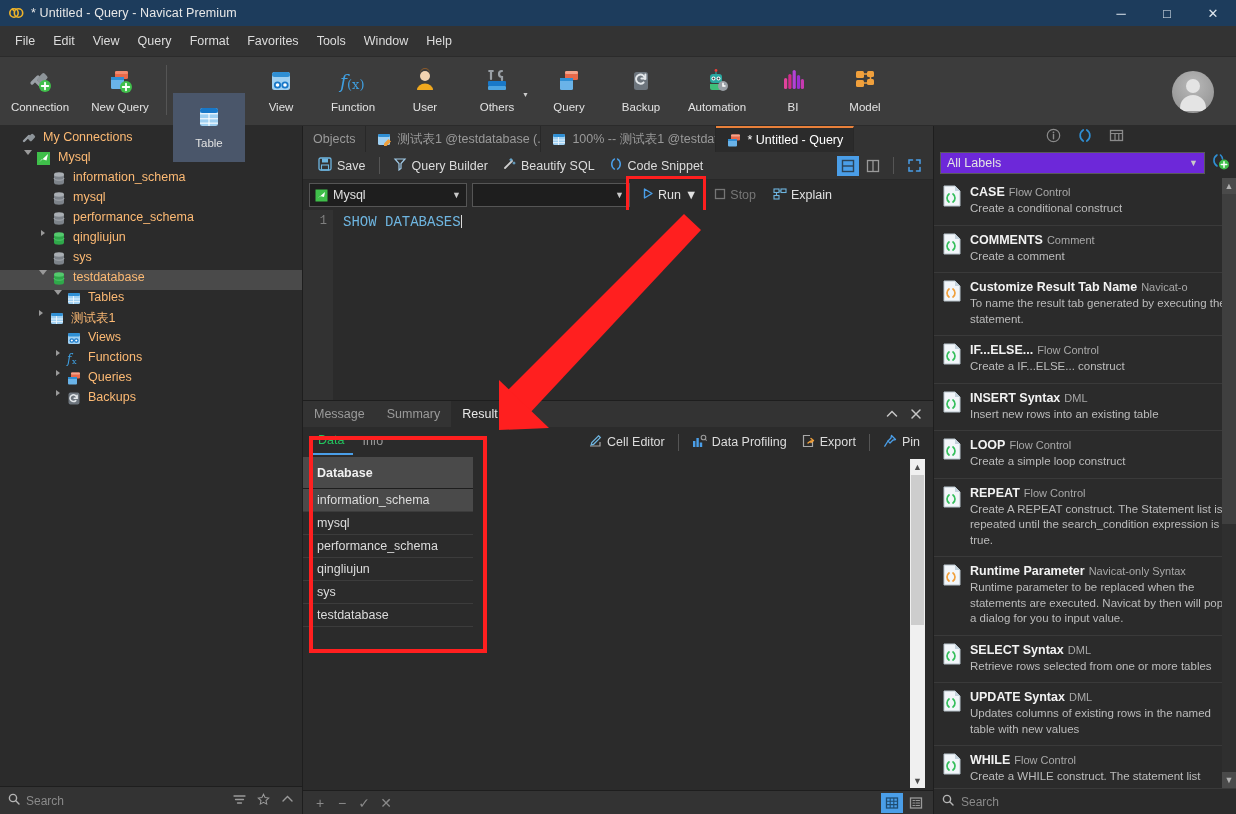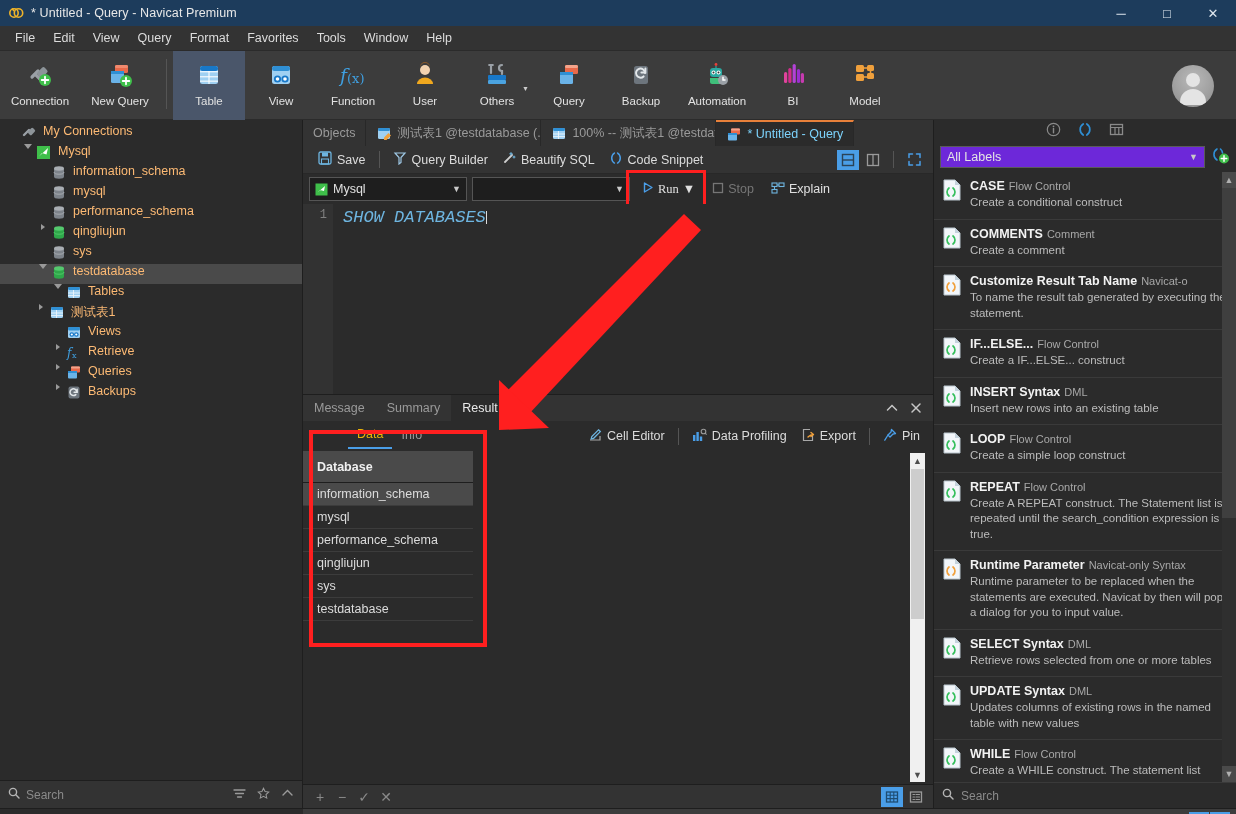"File" .menubar { height: 25px -> 31px }
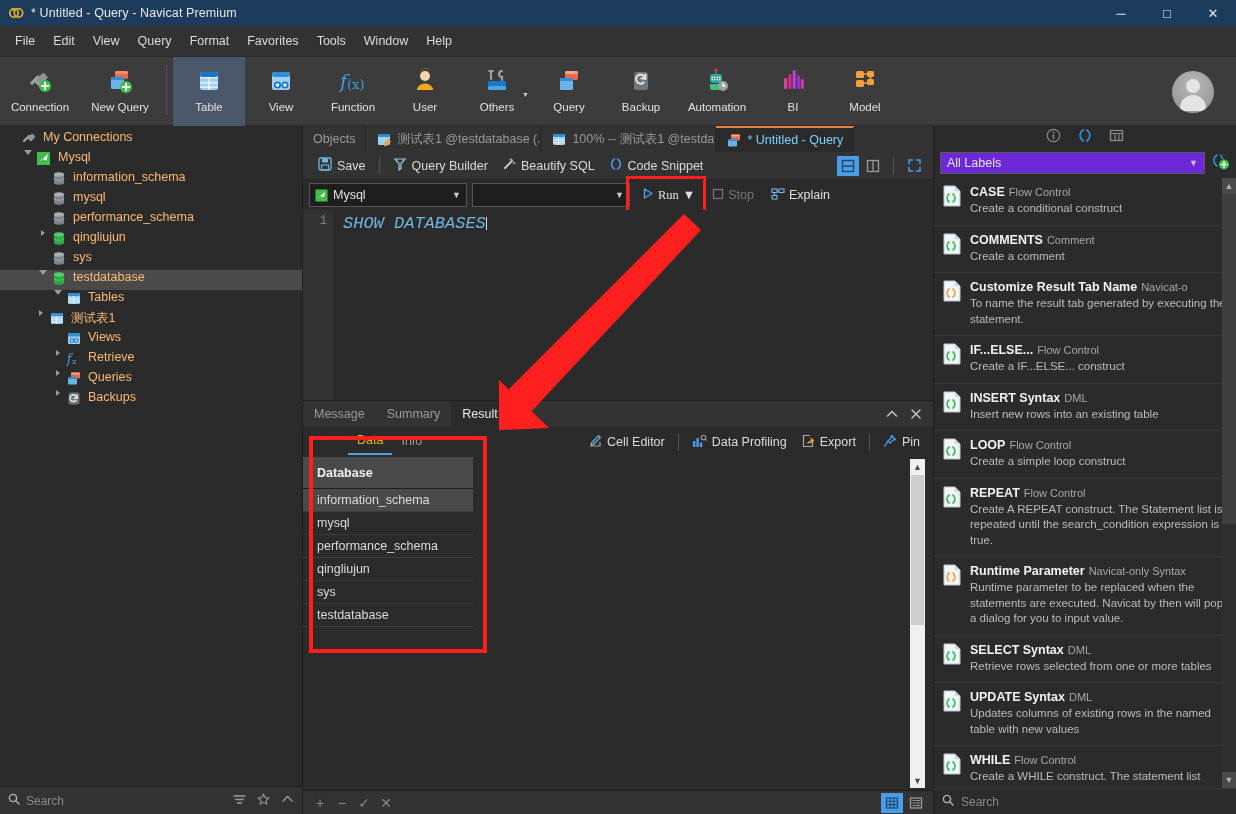"Table" .rb.active { margin-top: none -> 36px }
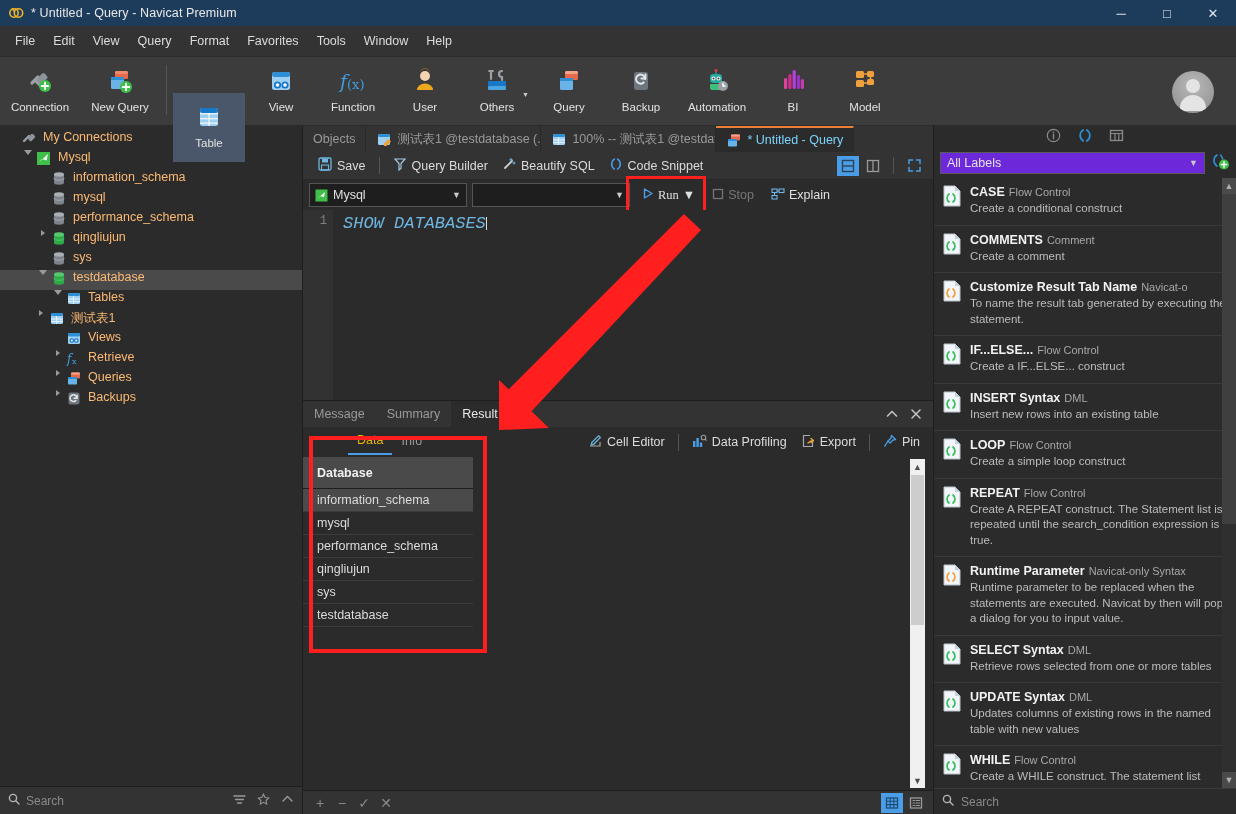"* Untitled - Query" .tab.active { color: #7dd3fc -> #ffffff }
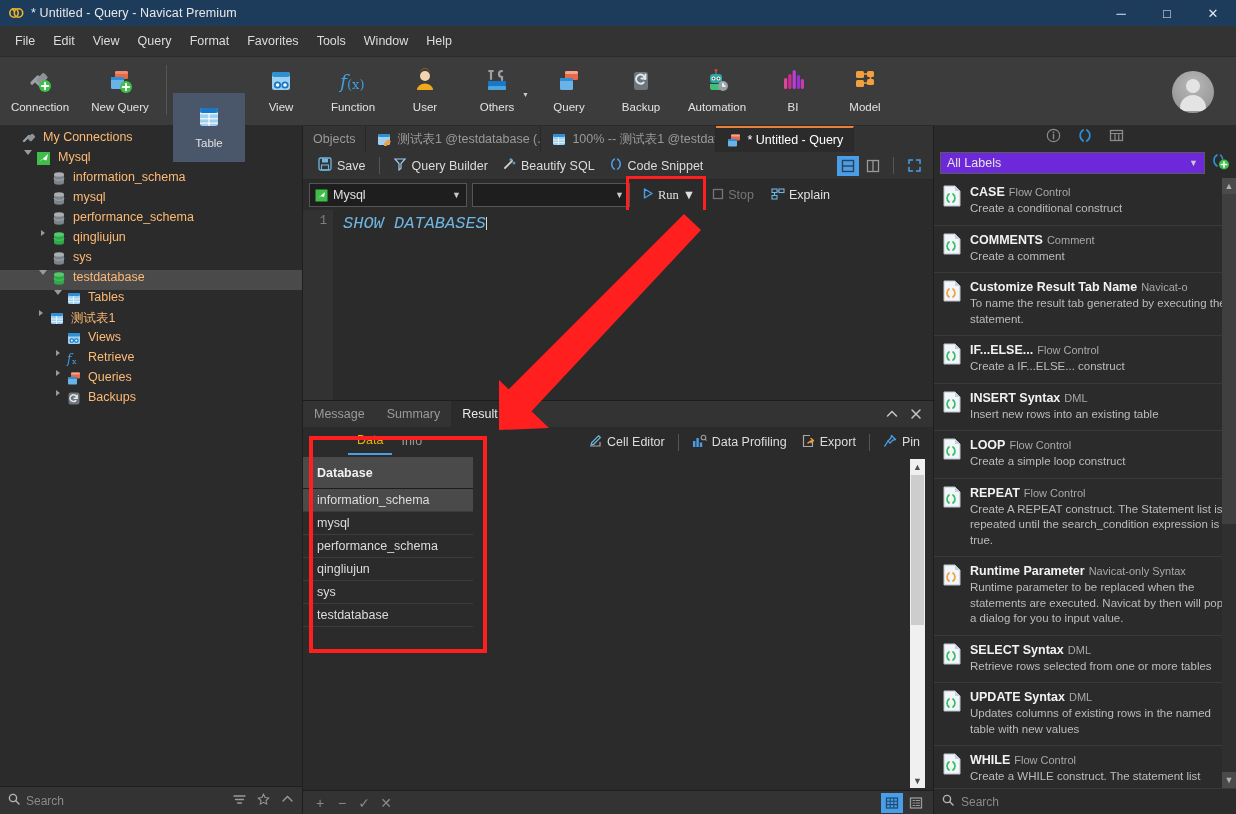"Run" .run-wrap { font-family: Liberation Serif, serif -> none }
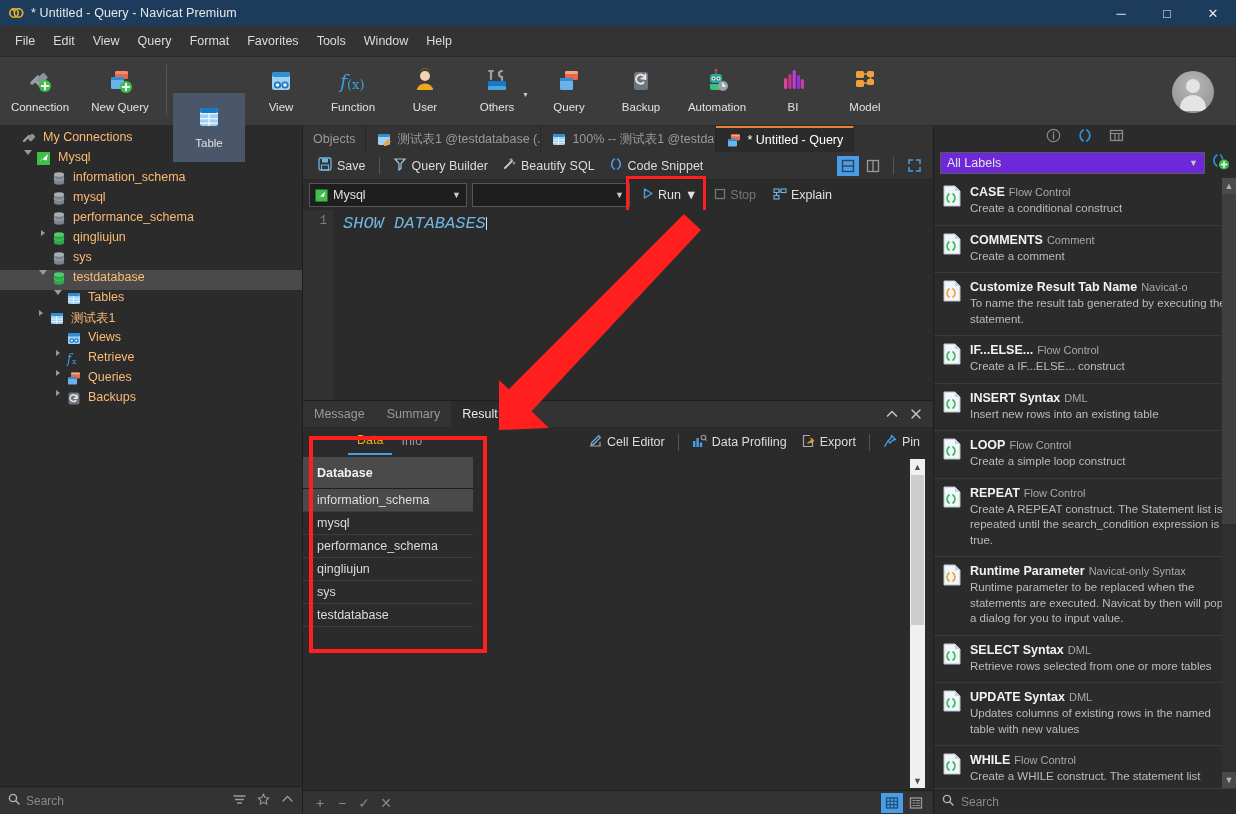"SHOW DATABASES" .code { font-size: 17px -> 14px; font-style: italic -> none }
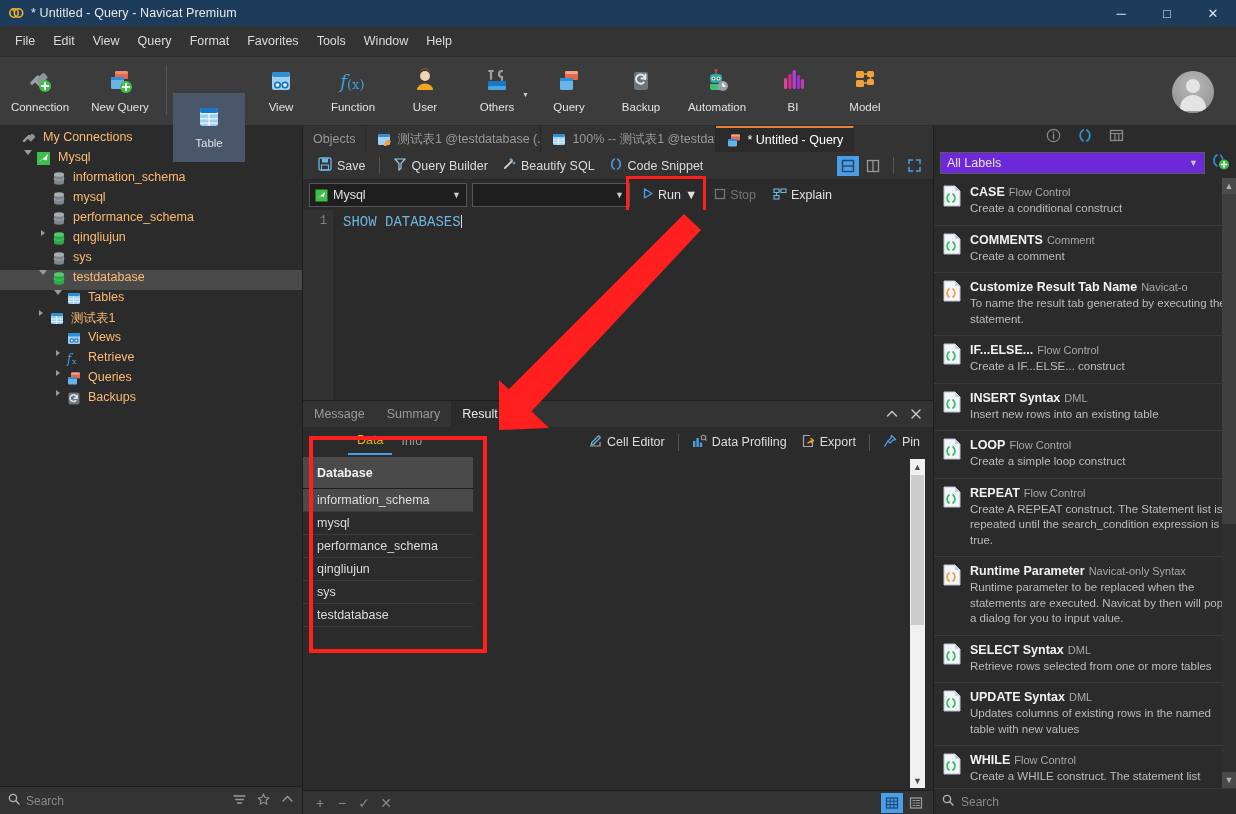"Retrieve" span { text: Retrieve -> Functions }
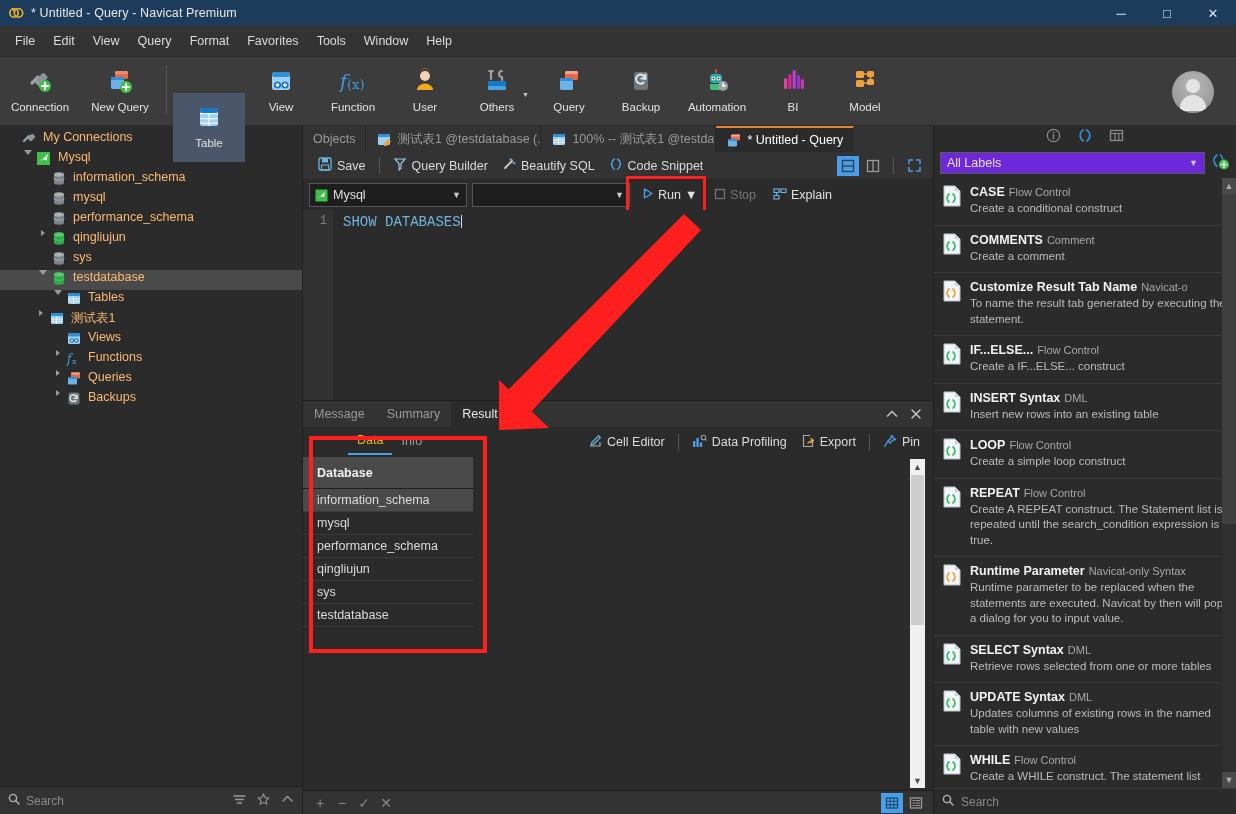"Data" .subtab.active { color: #eab308 -> #22c55e; margin-left: 39px -> none }
